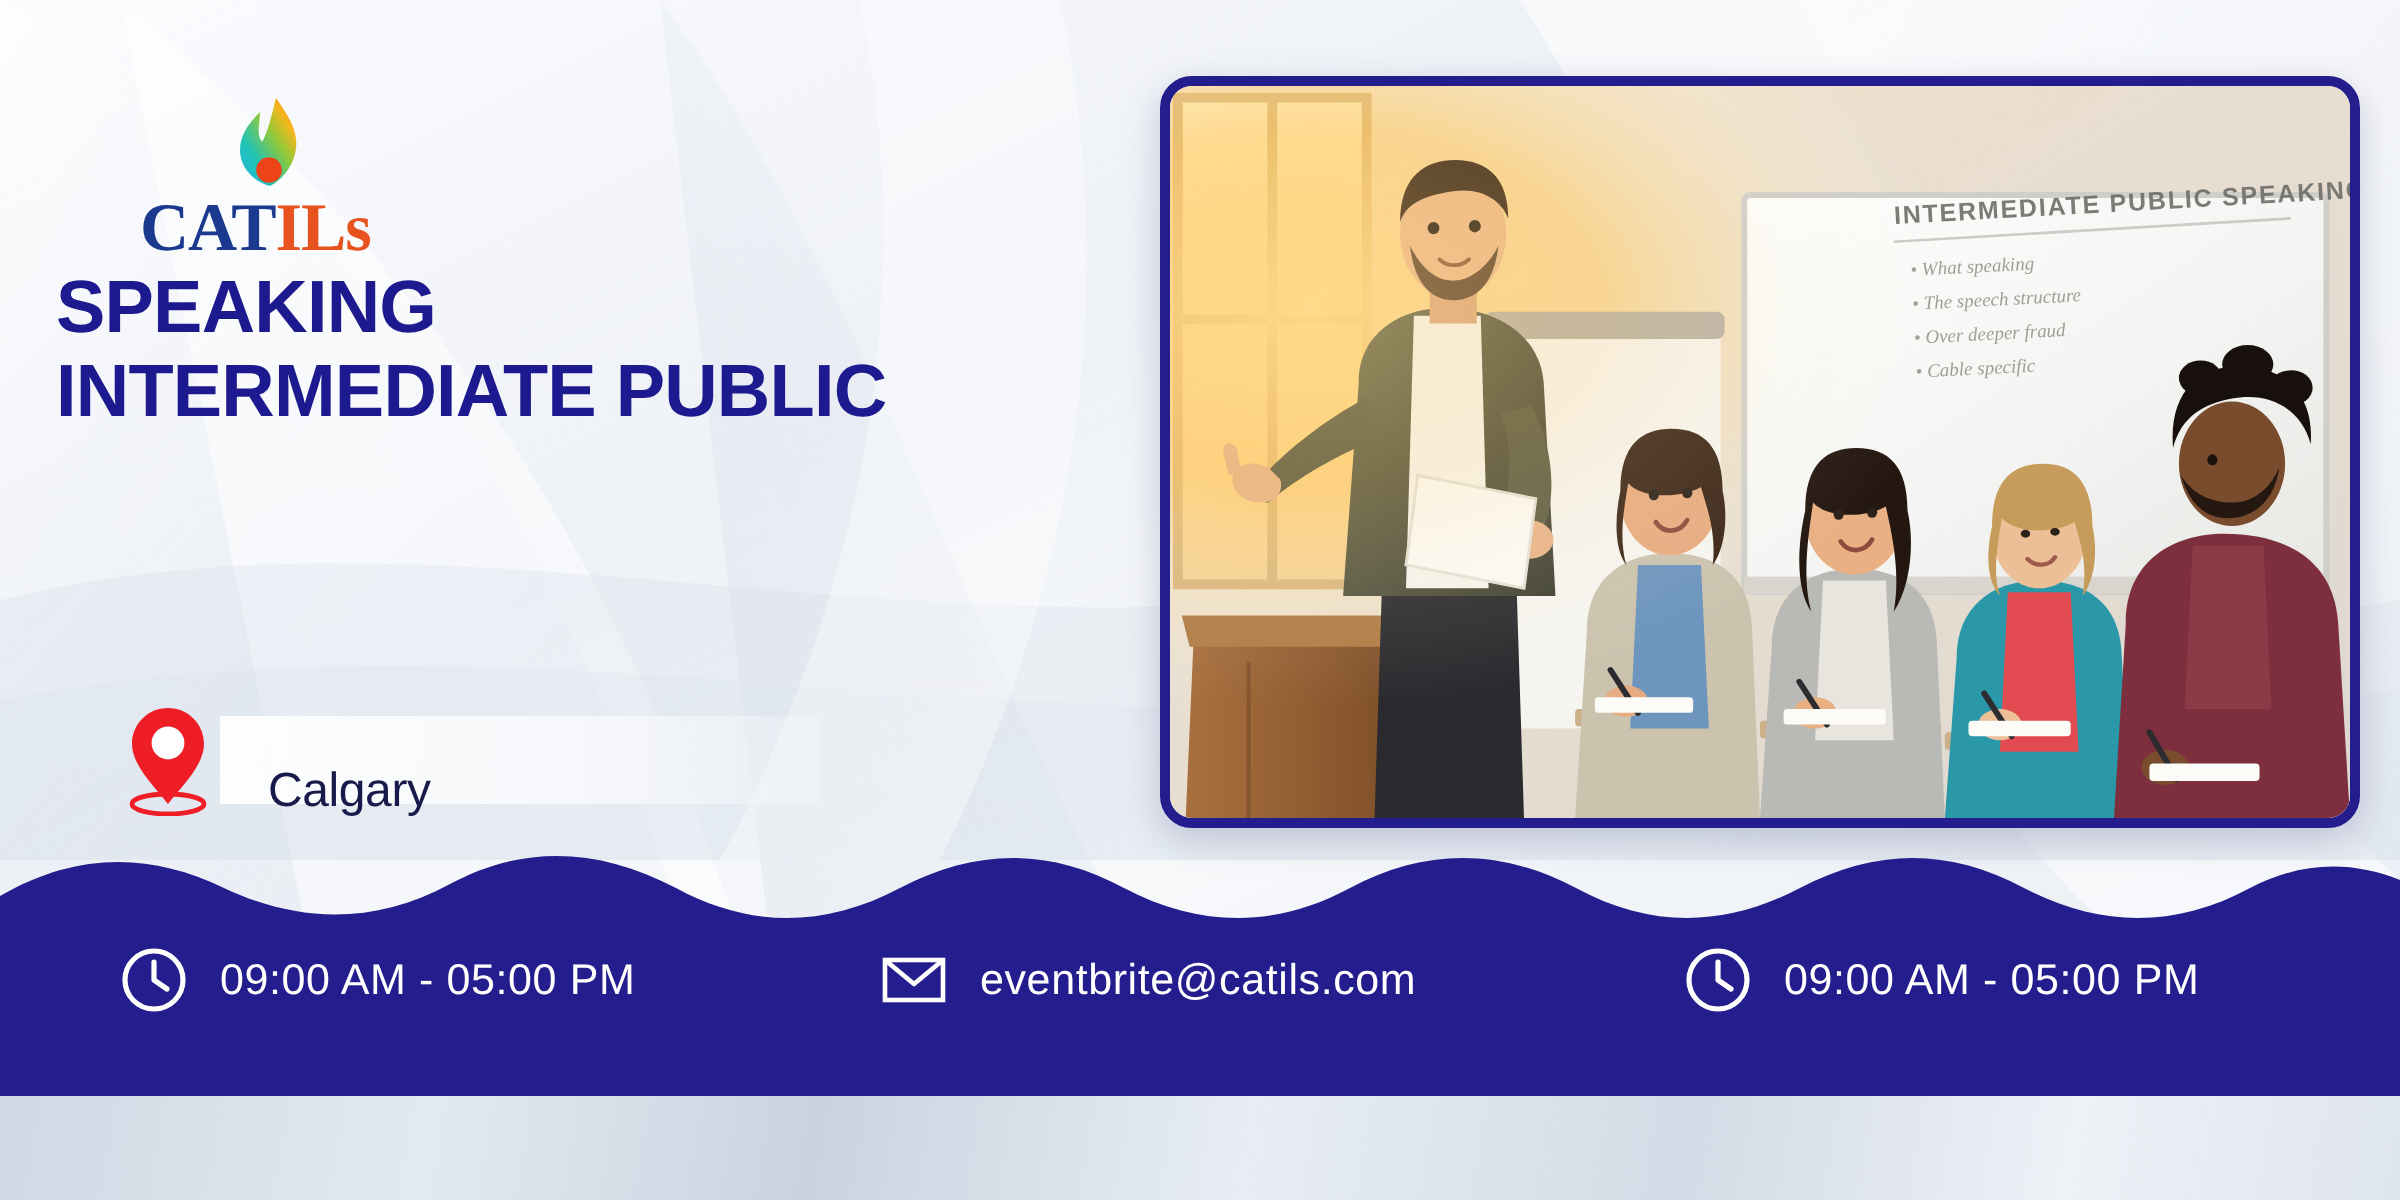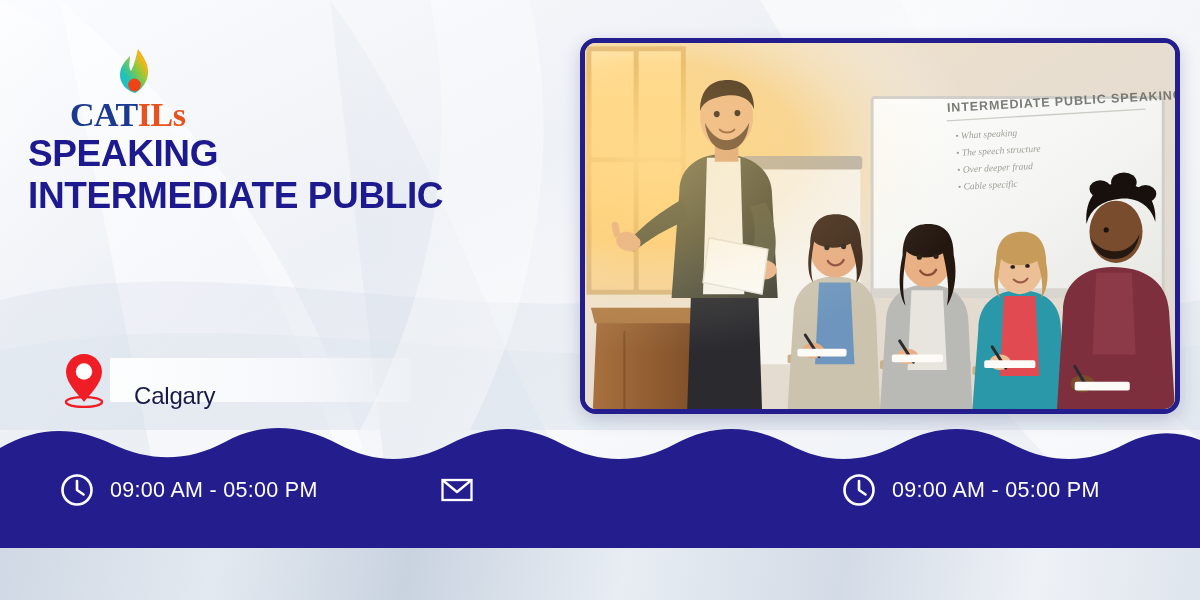"eventbrite@catils.com" span.tx { html: none -> <span>eventbrite@catils.com</span> }
